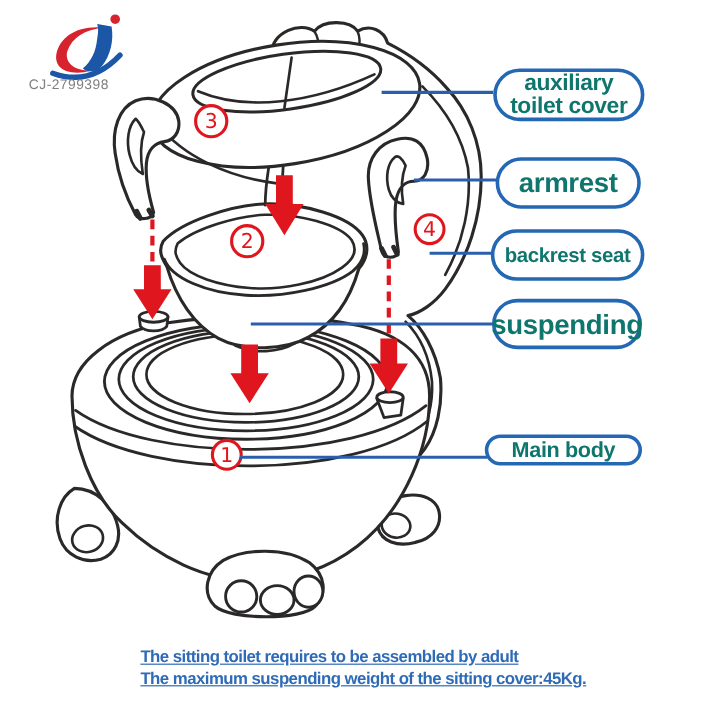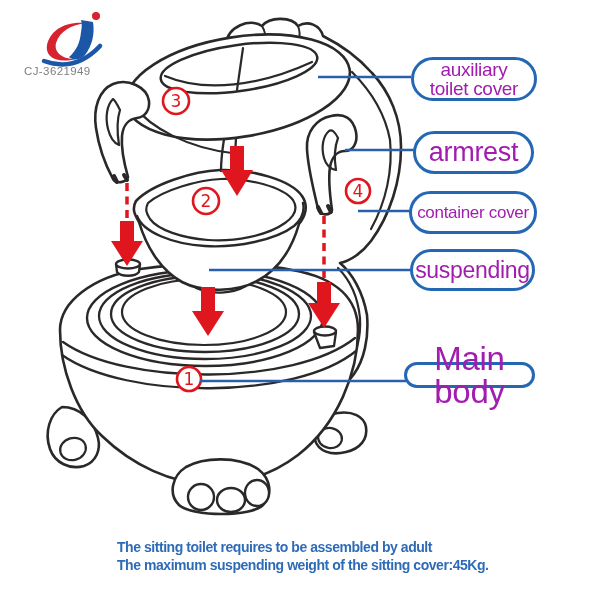"CJ-3621949" div.logo-code { text: CJ-3621949 -> CJ-2799398 }
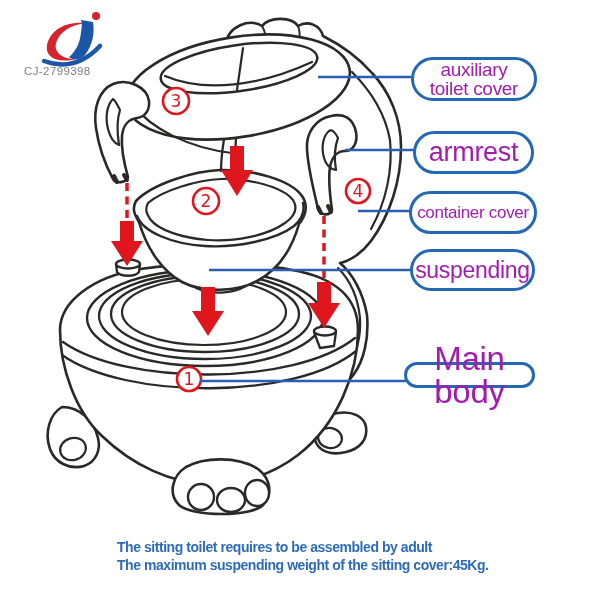"auxiliary" .pill { color: #a21caf -> #0f766e; font-weight: normal -> bold }
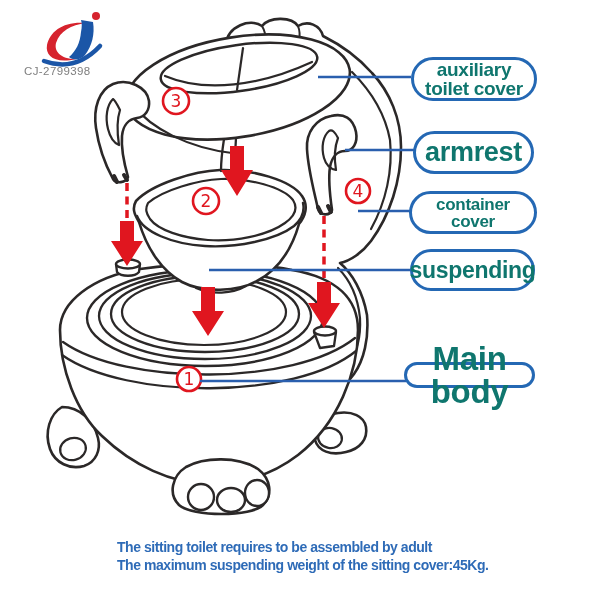"armrest" div.pill { font-size: 27px -> 23px }
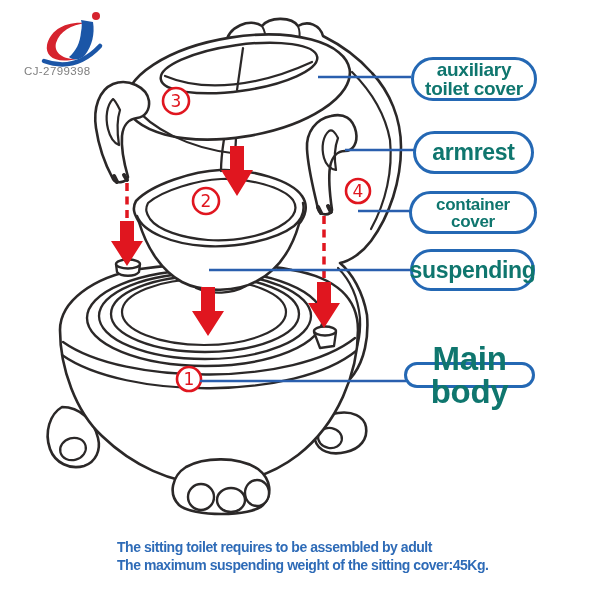"container cover" span { text: container cover -> backrest seat }
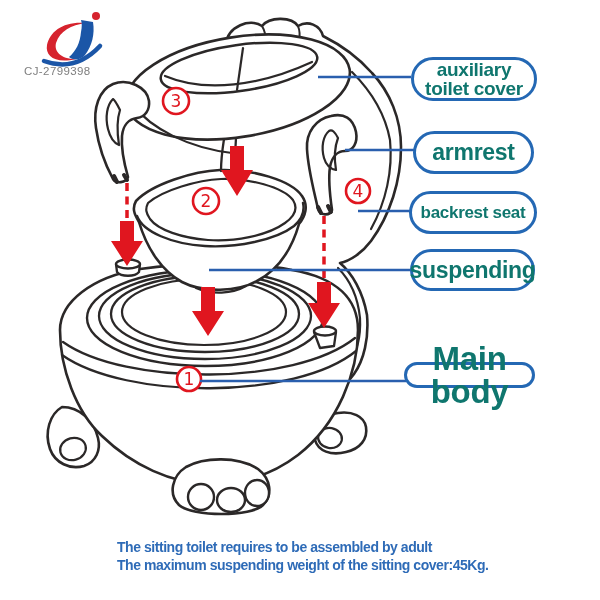"Main body" div.pill { font-size: 33px -> 18px }
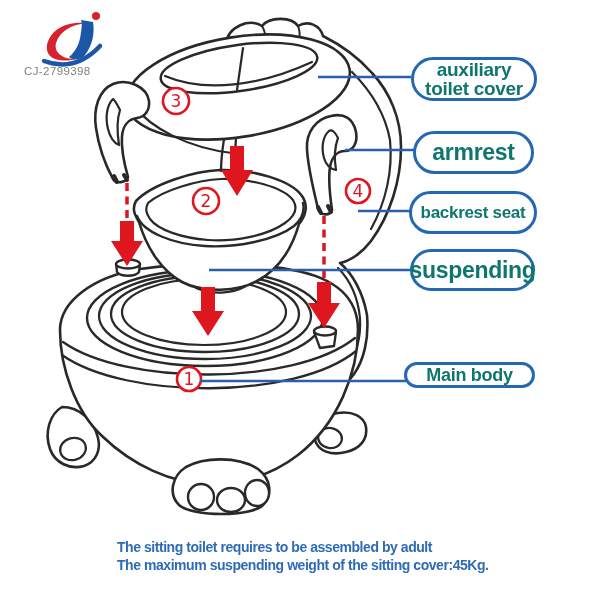"The sitting toilet requires to" .notes { text-decoration: none -> underline }
